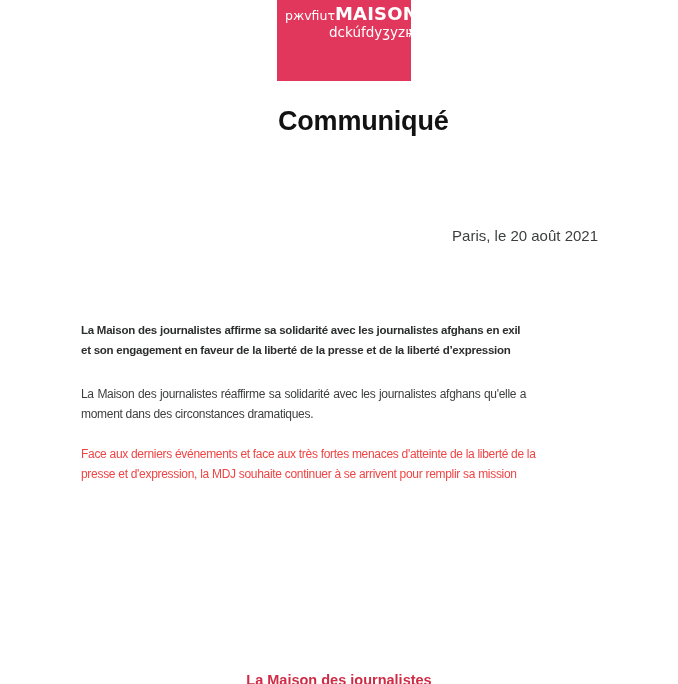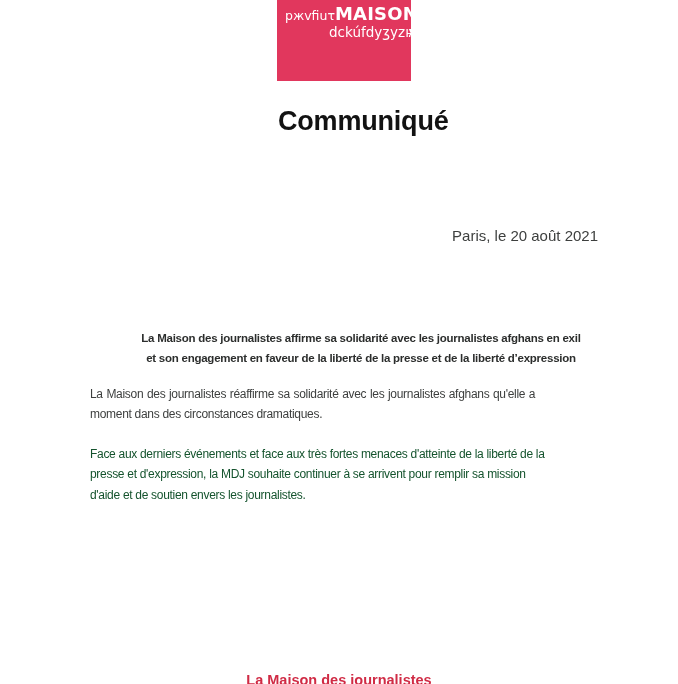"La Maison des journalistes affirme" .lead { text-align: center -> none; top: 328px -> 320px }
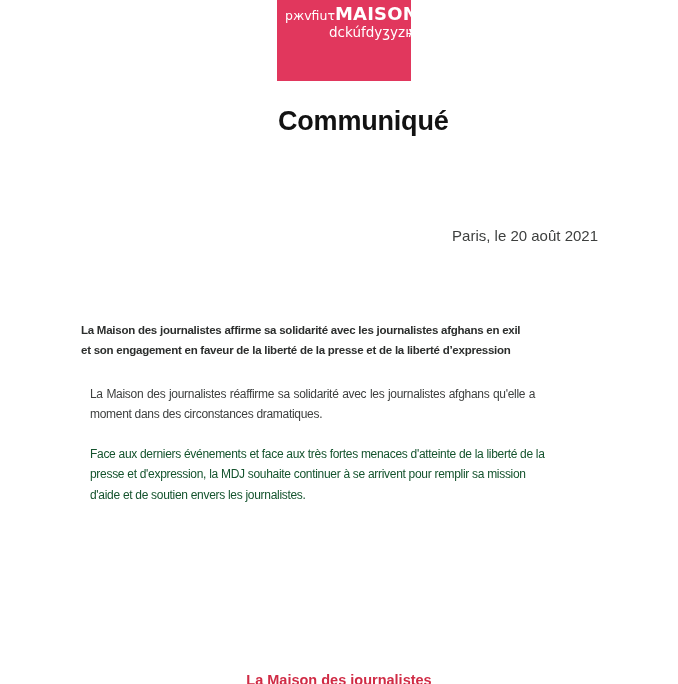"La Maison des journalistes réaffirme" .para .line { margin-left: 9px -> none }
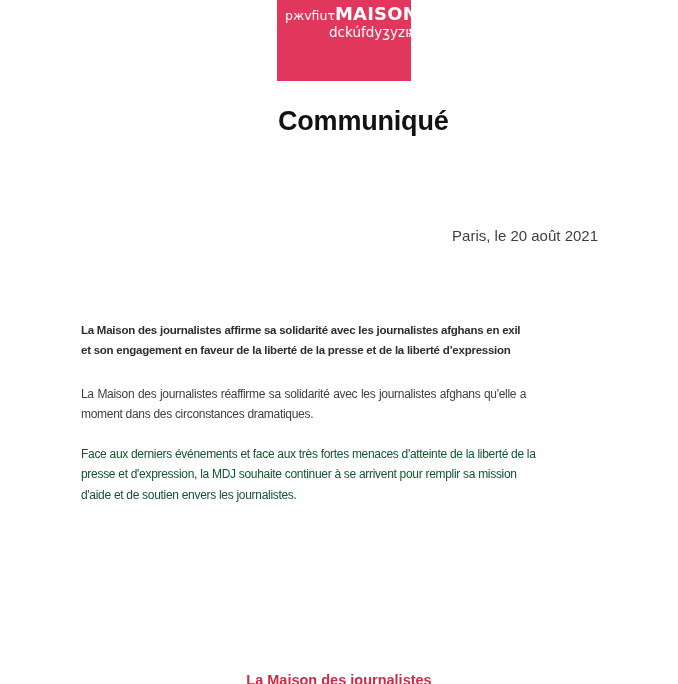"Face aux derniers événements et" div.para { color: #14532d -> #ef4444 }
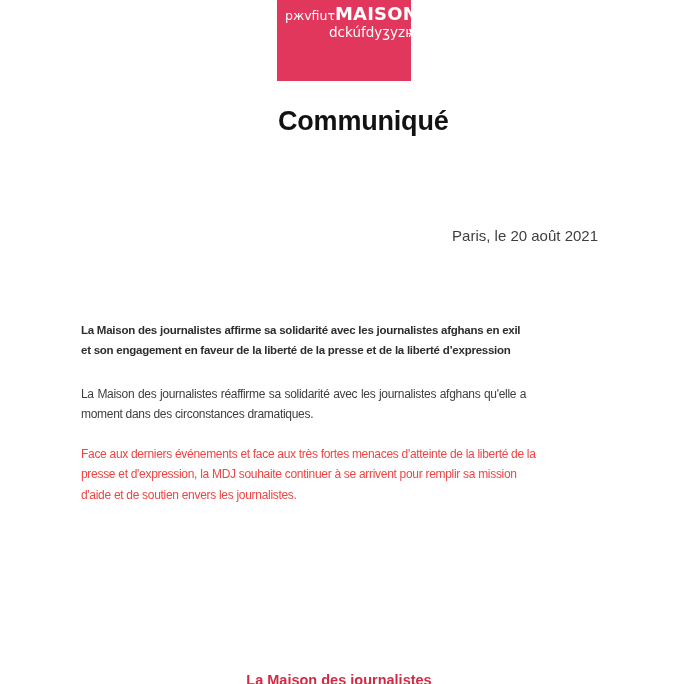"d'aide et de soutien envers" div.line { html: <div>d'aide et de soutien envers les journalistes.</div> -> none }
